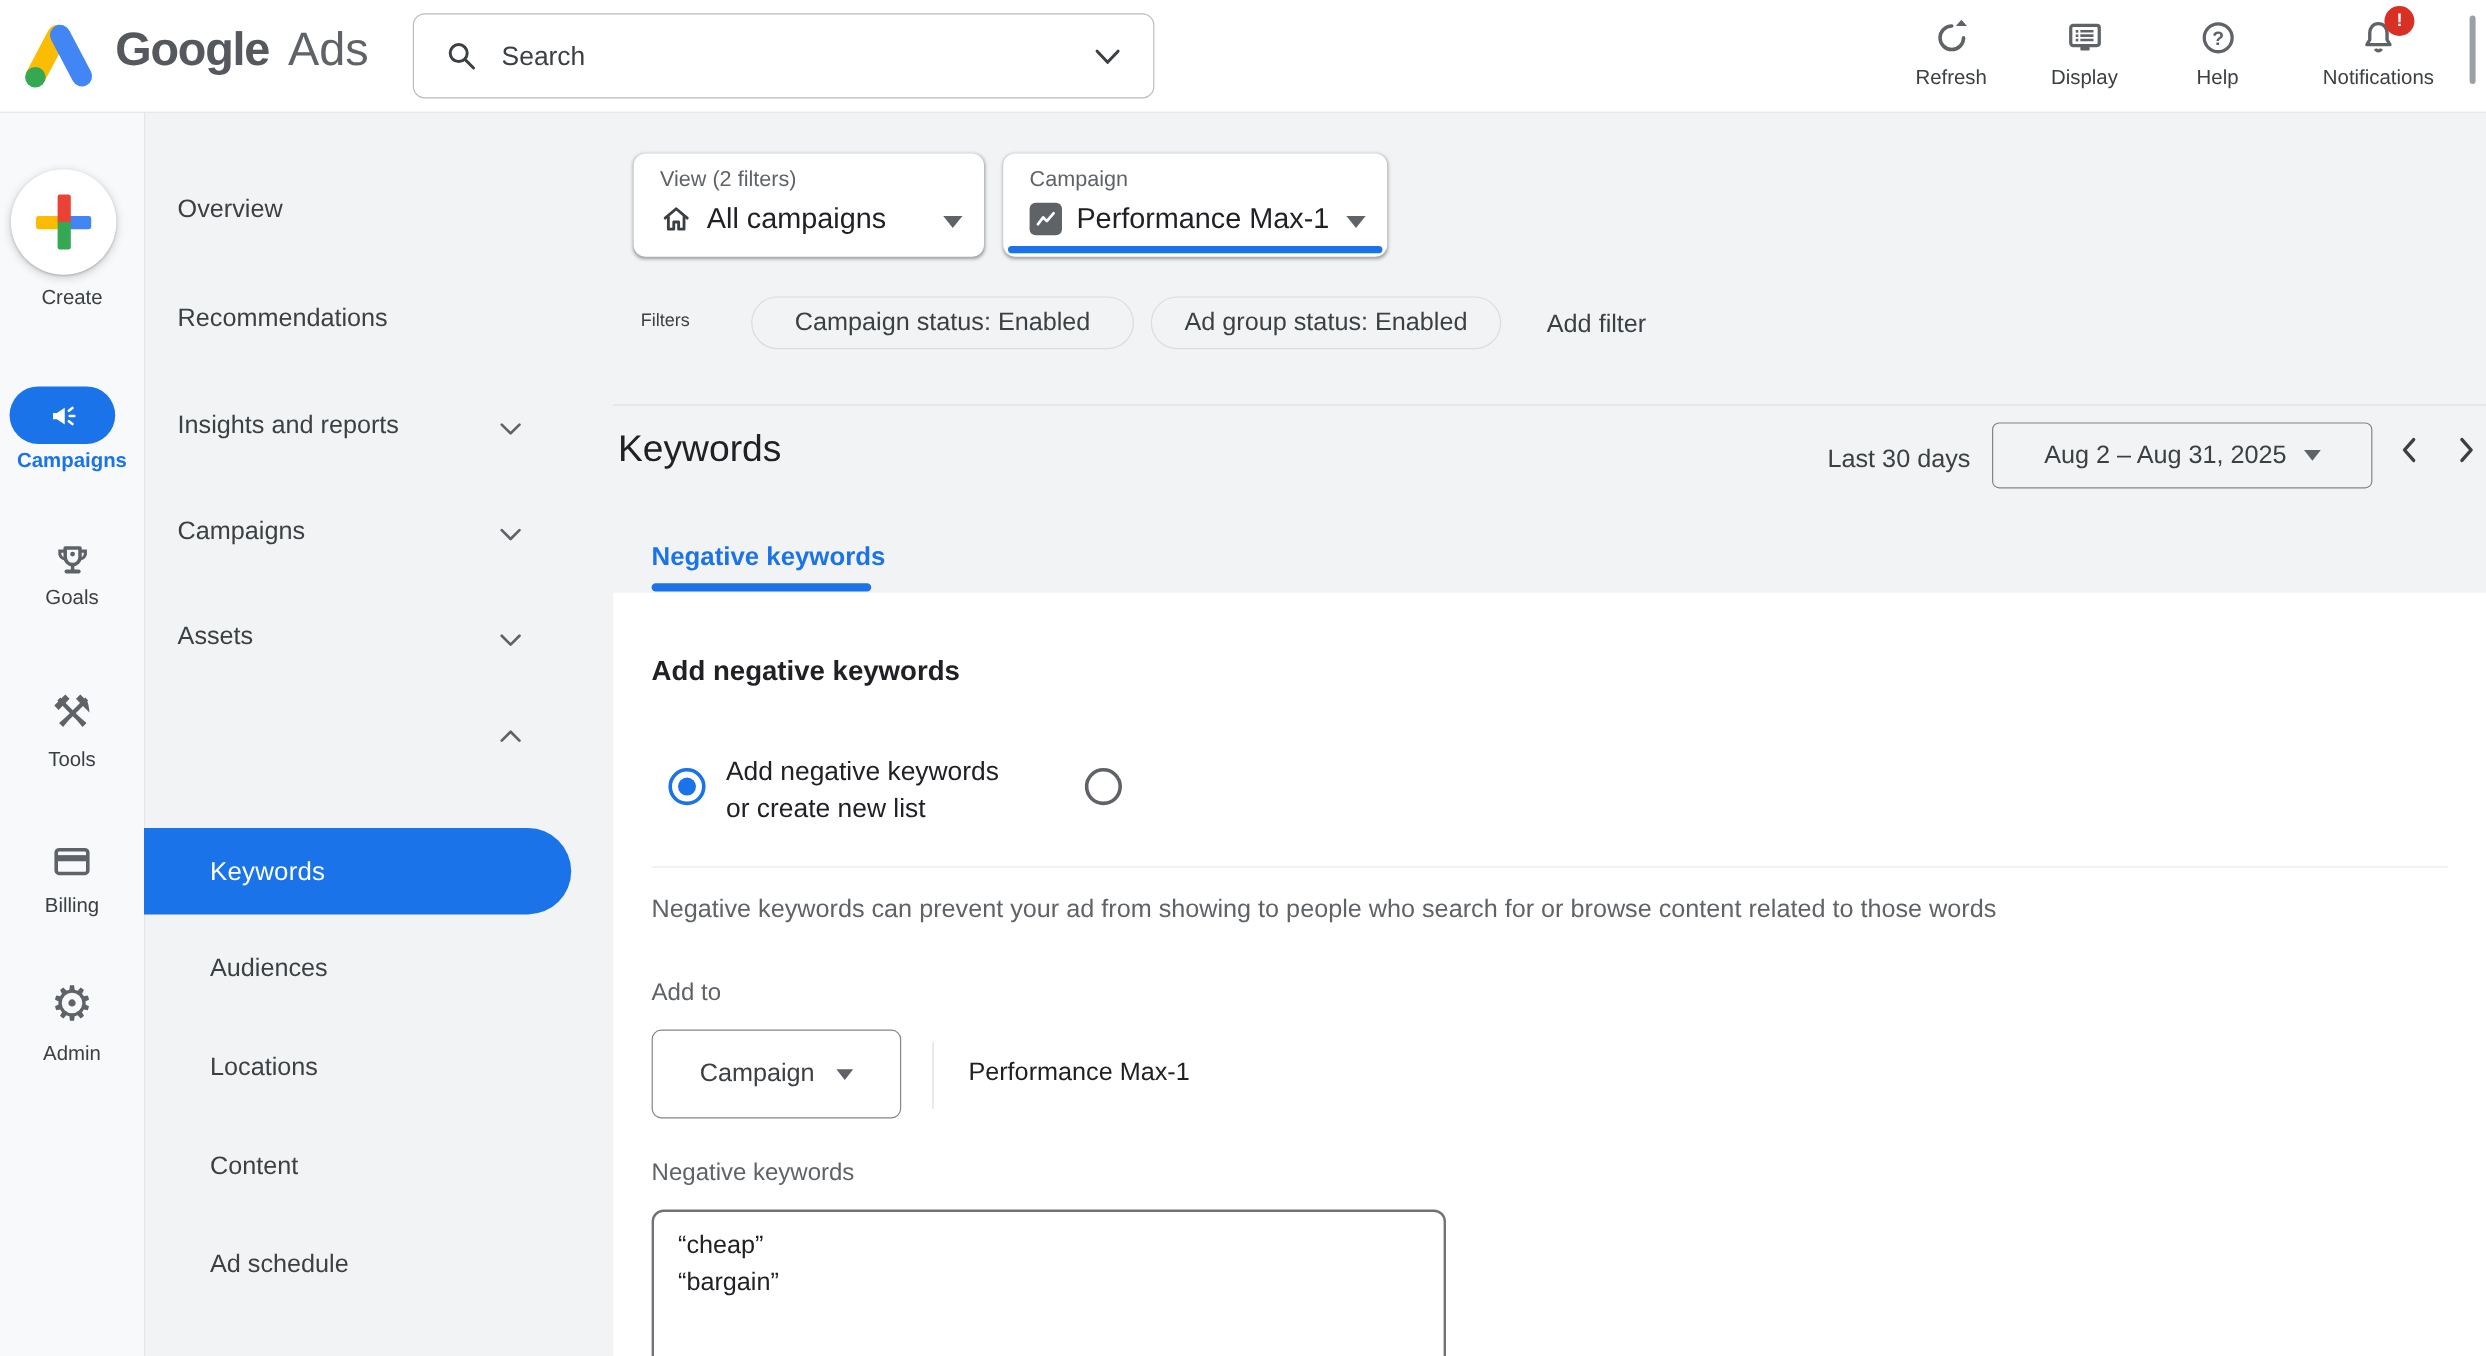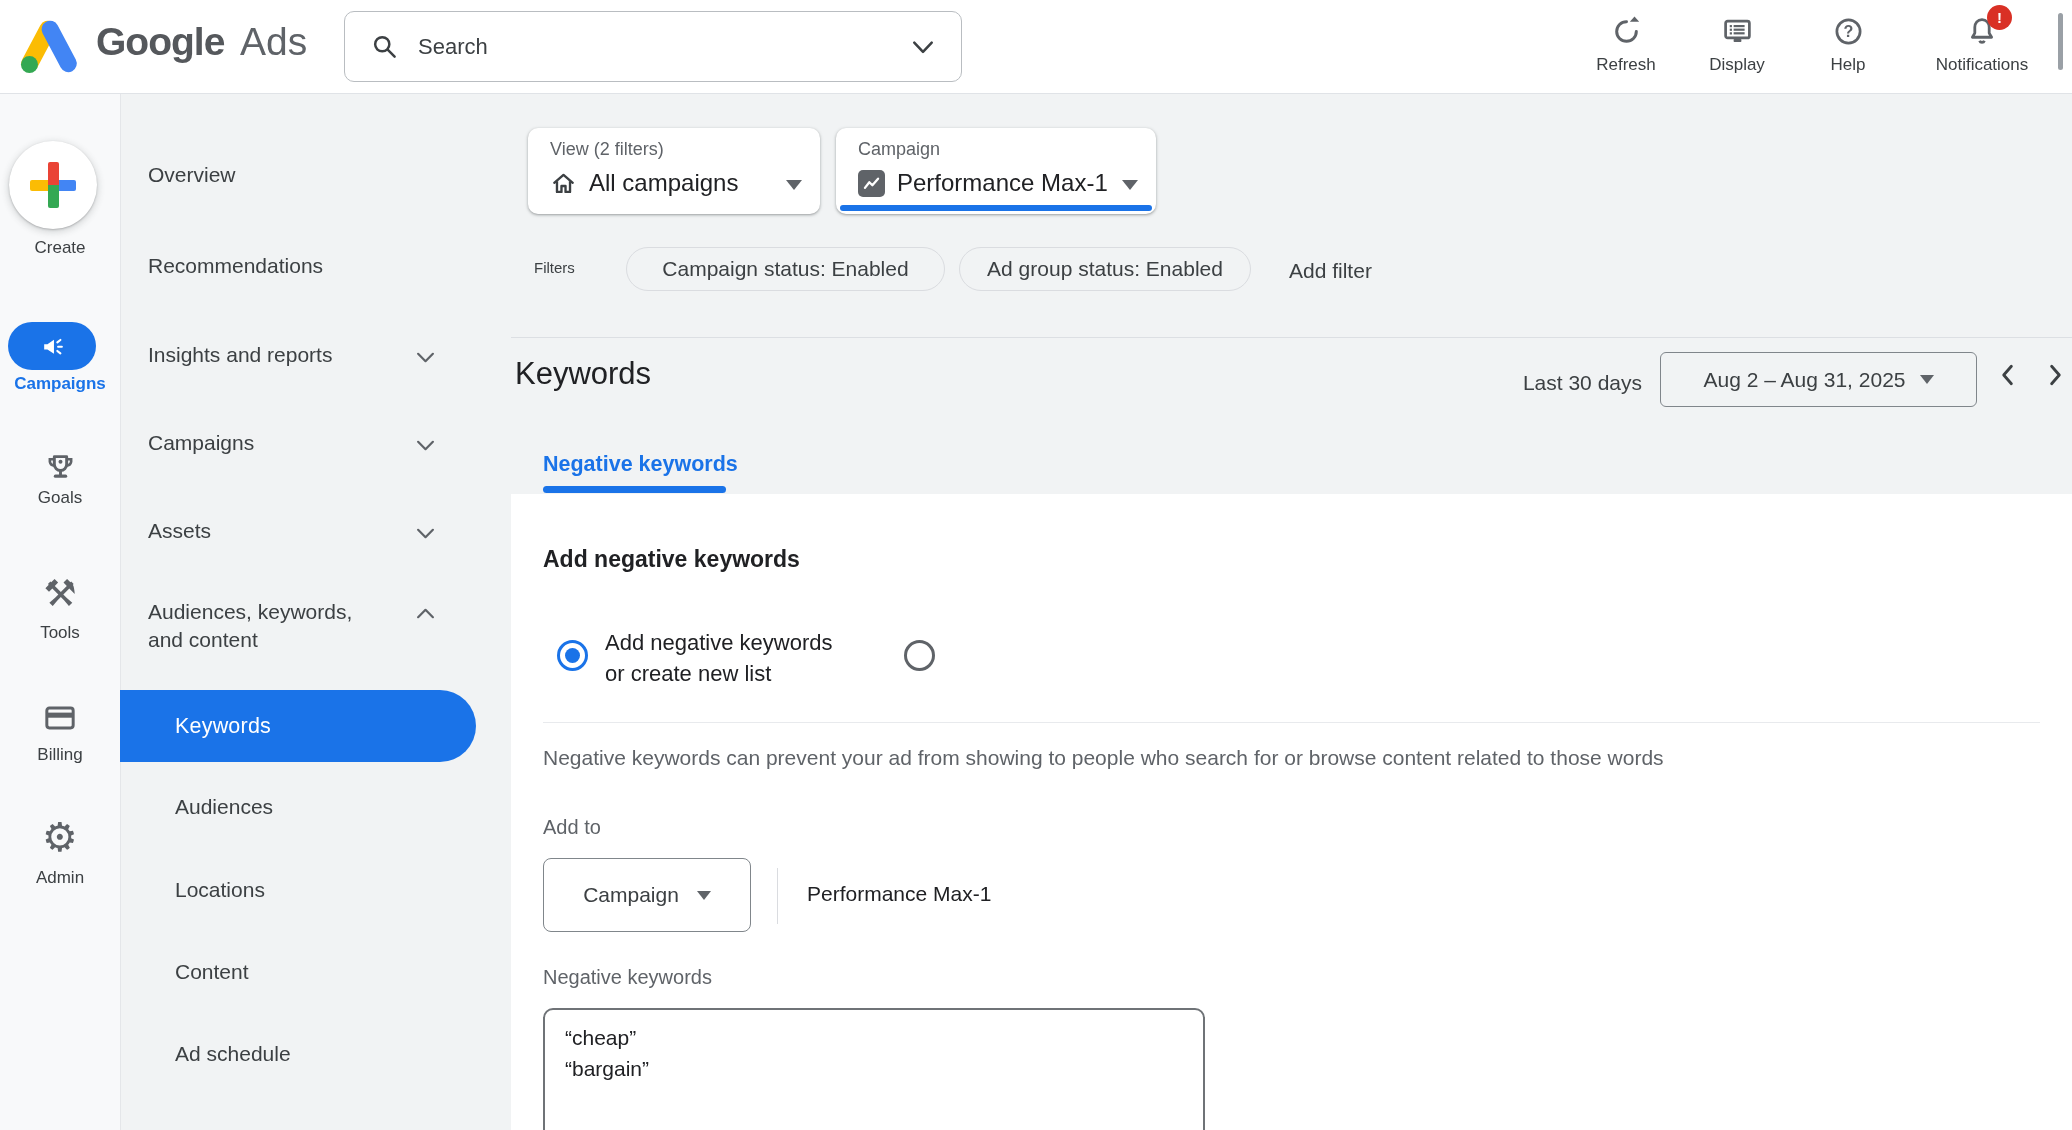"All campaigns" .scope-row { align-items: center -> none }
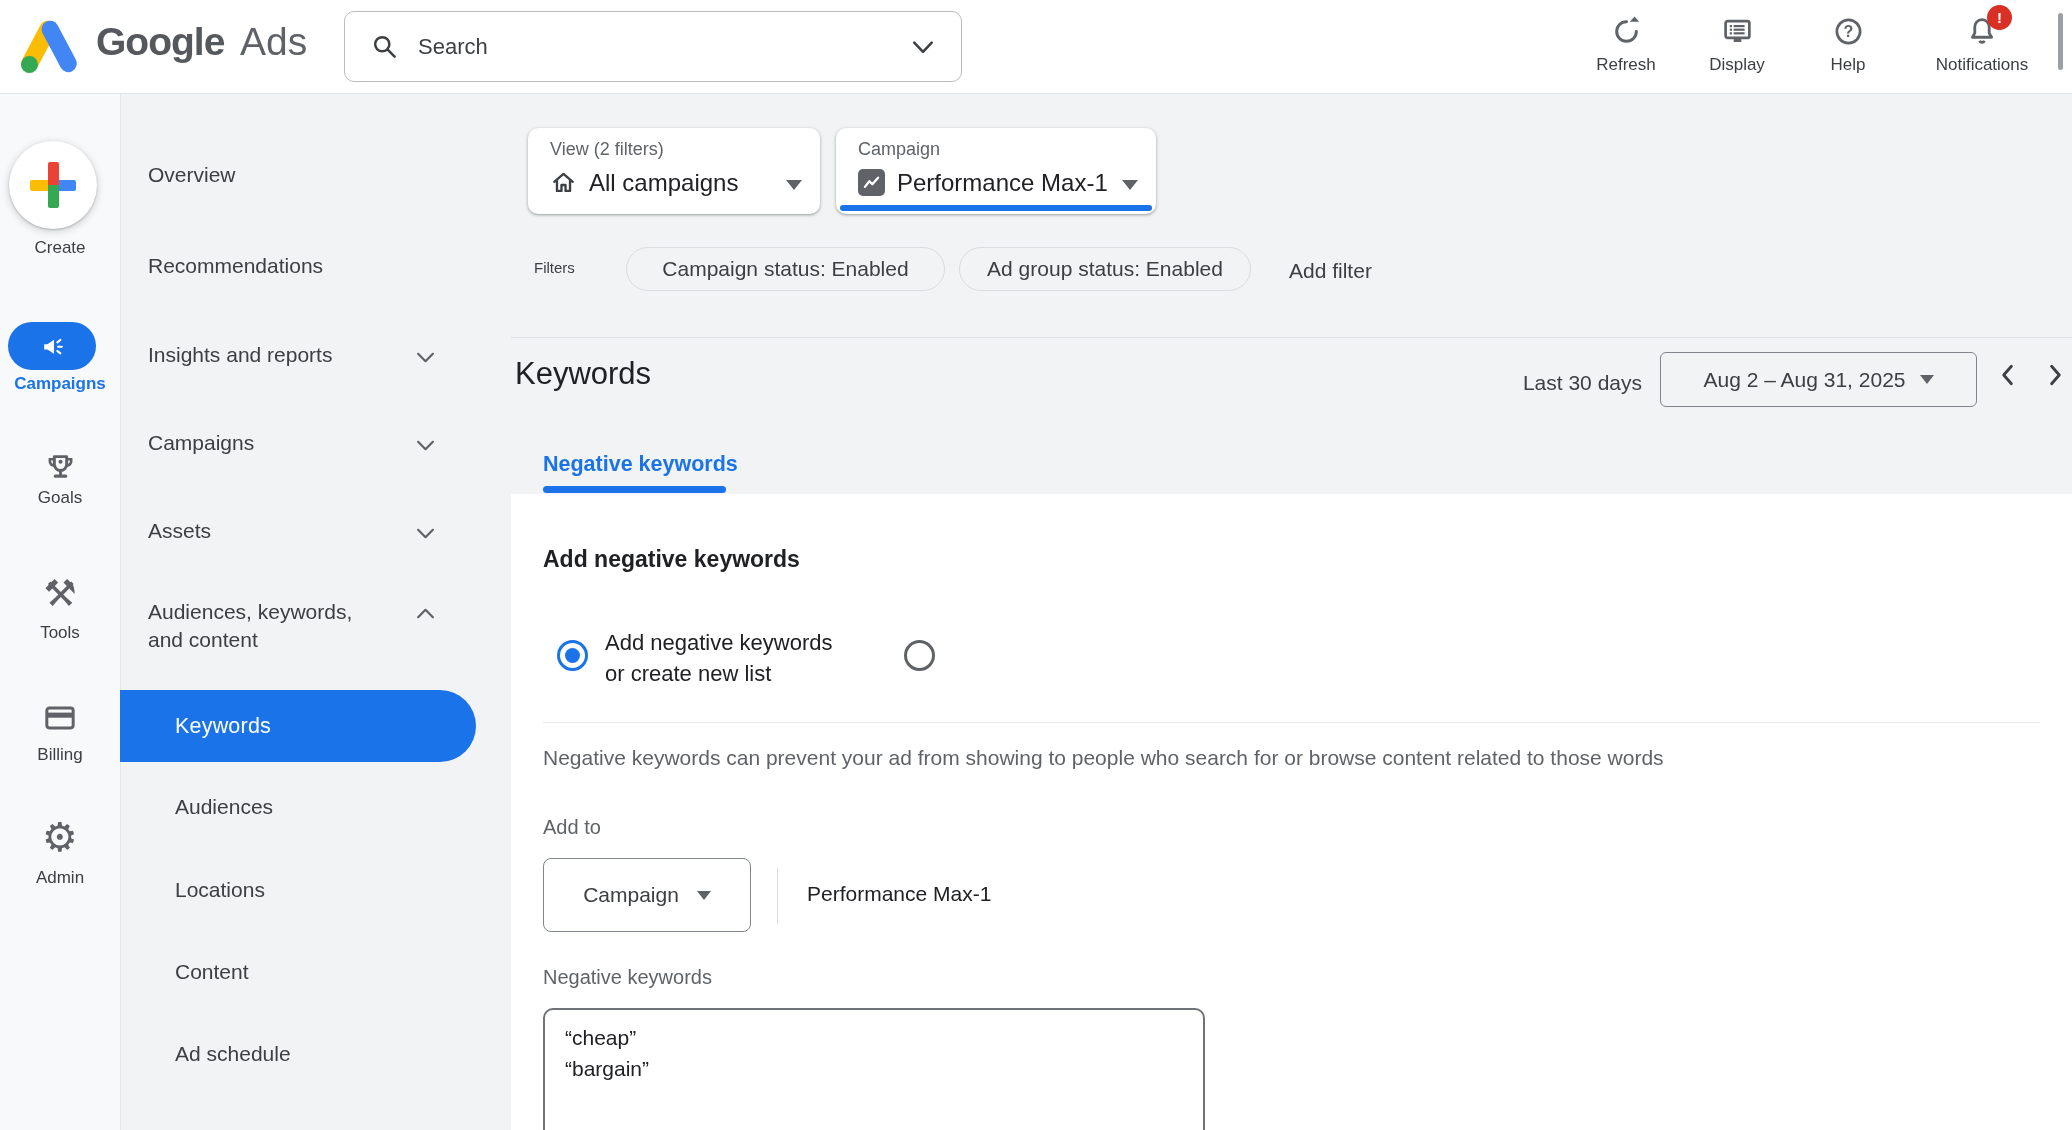"Audiences, keywords, and content" div.nav-group { html: <div>Audiences, keywords, and content</div> -> none }
